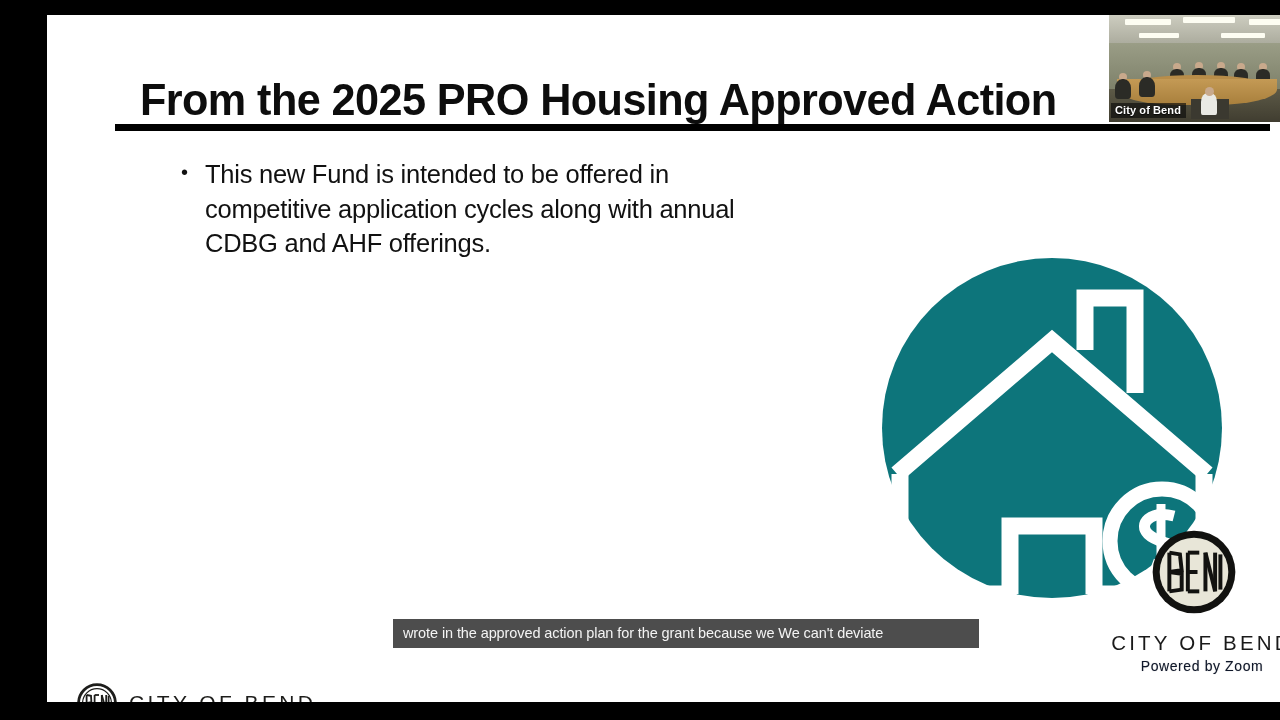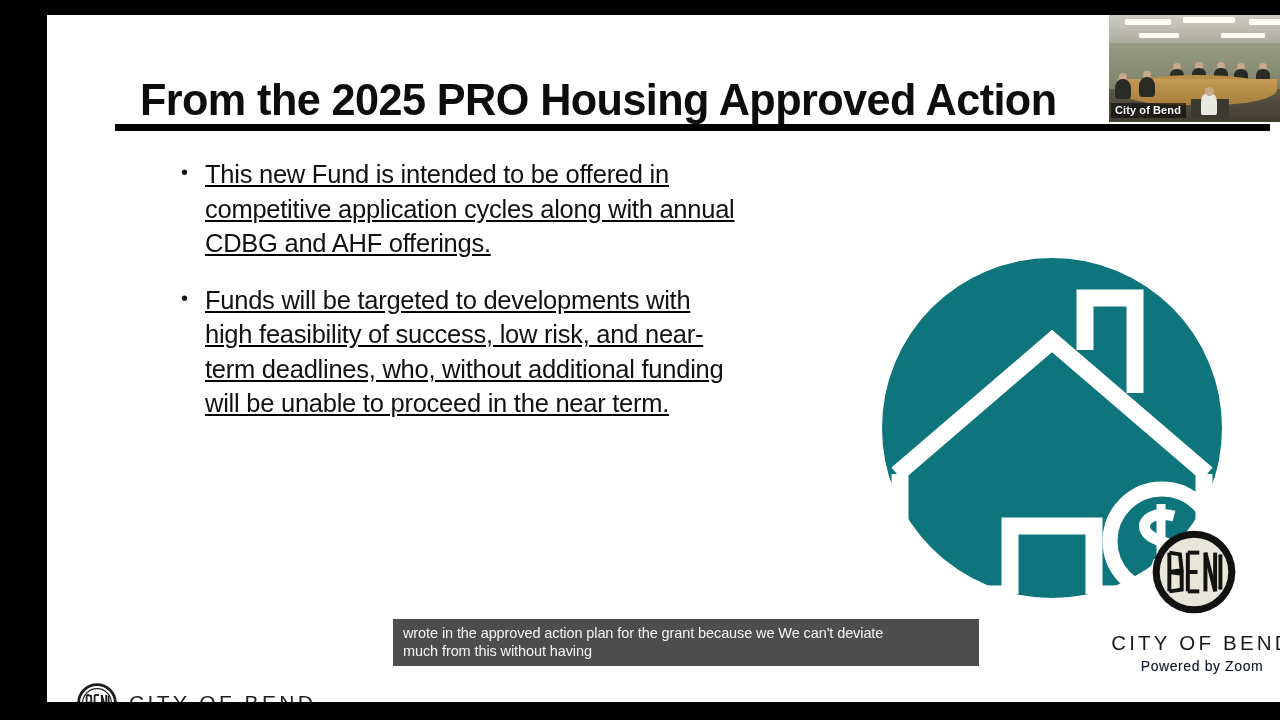"This new Fund is intended" .body { text-decoration: underline -> none }
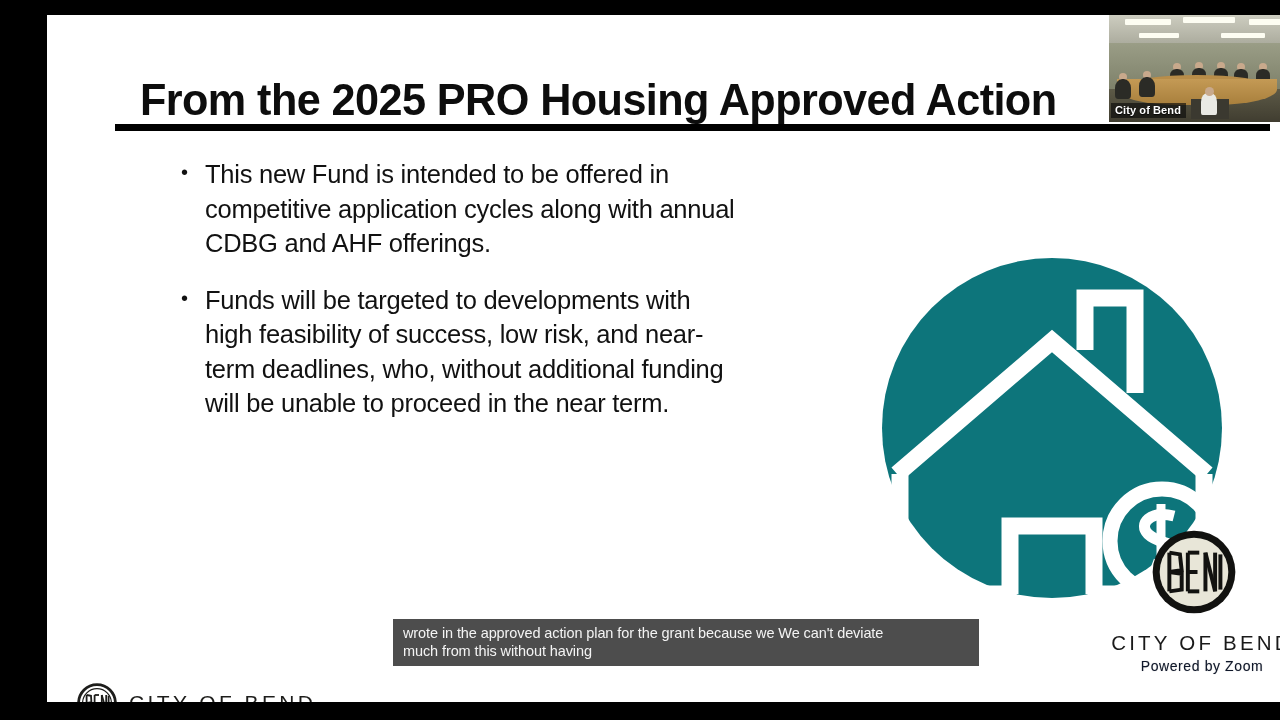"Funds will be targeted to" div.bullet { html: <div>Funds will be targeted to developments with high feasibility of success, low risk, and near-term deadlines, who, without additional funding will be unable to proceed in the near term.</div> -> none }
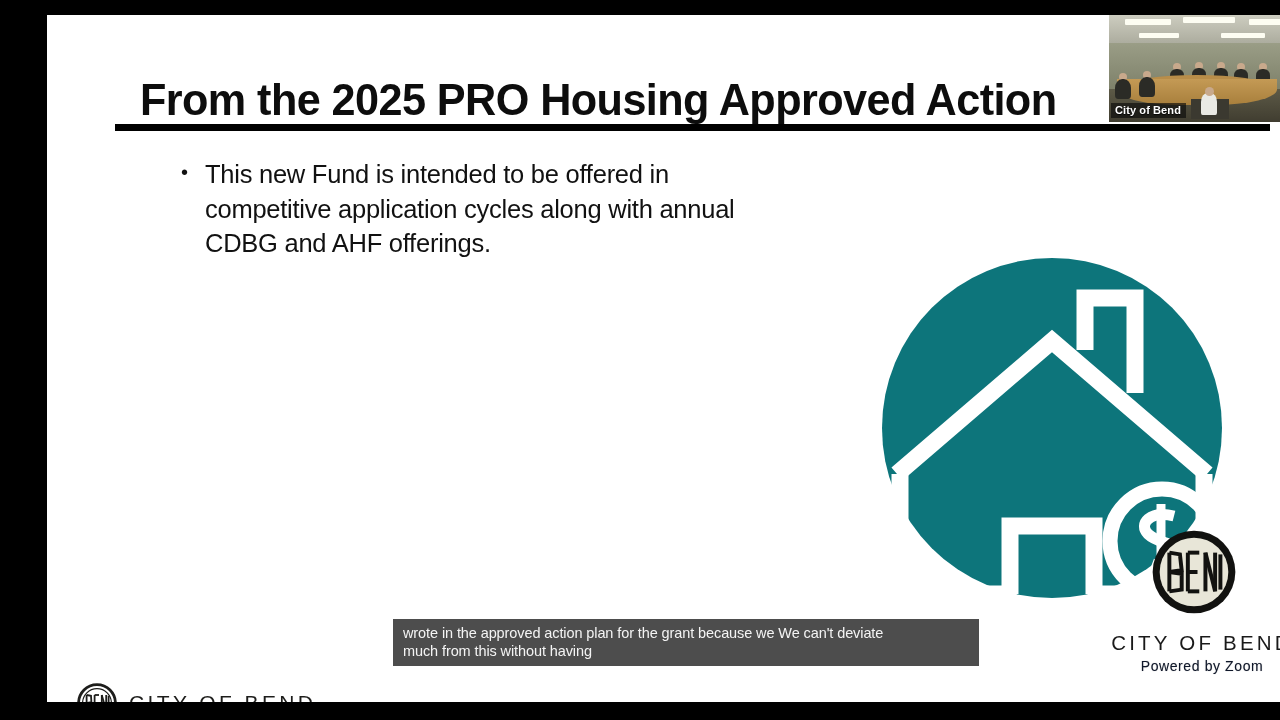"much from this without having" div.line { html: <div>much from this without having</div> -> none }
